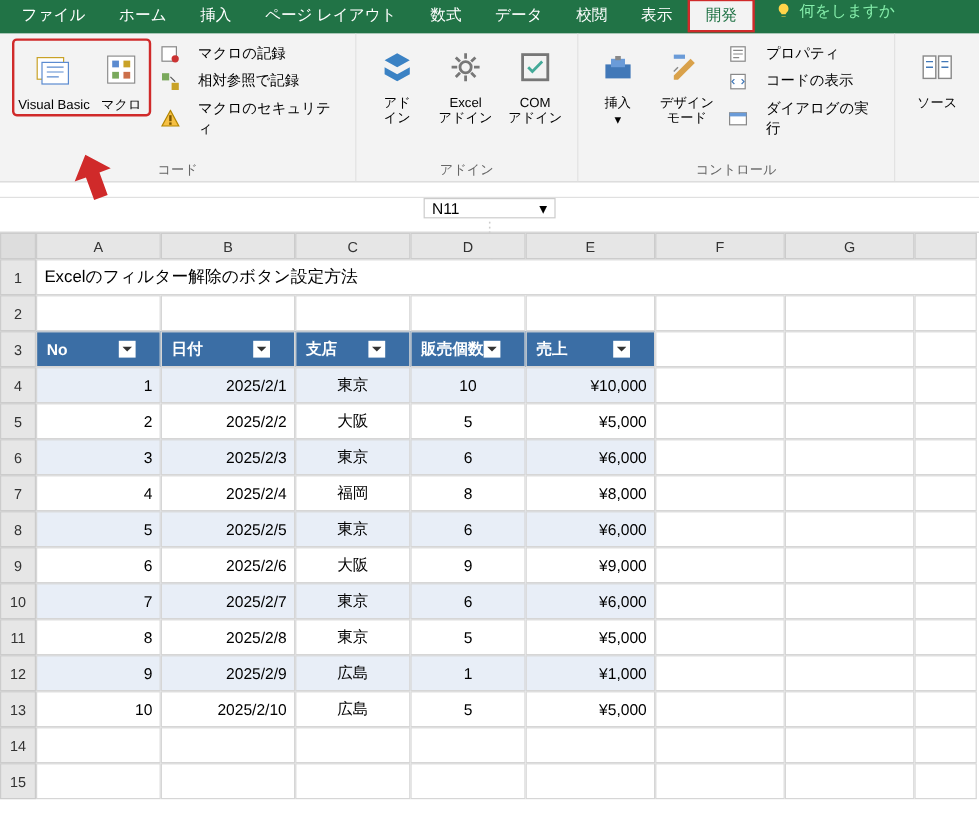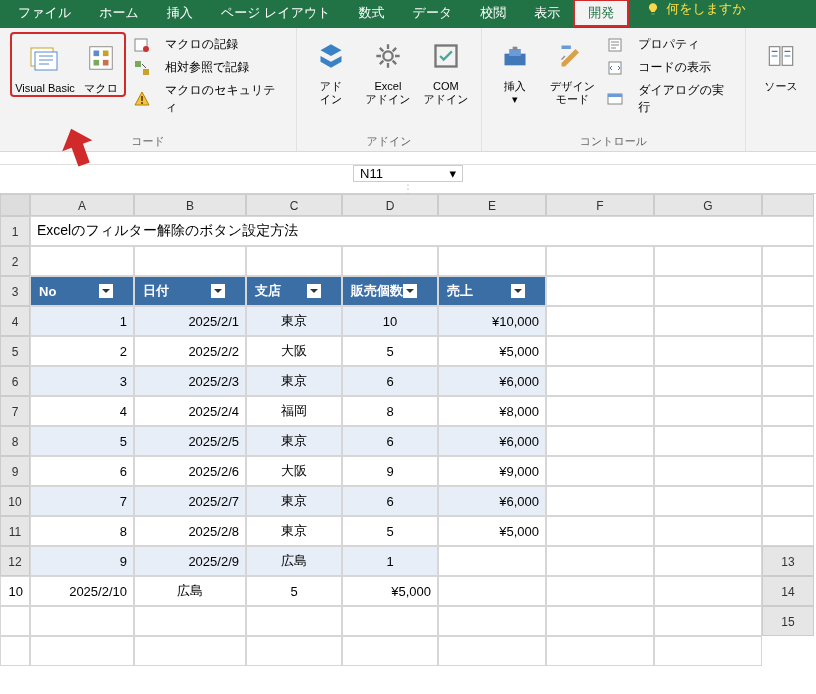"何をしますか" .help-wrap { color: #fde047 -> #86efac }
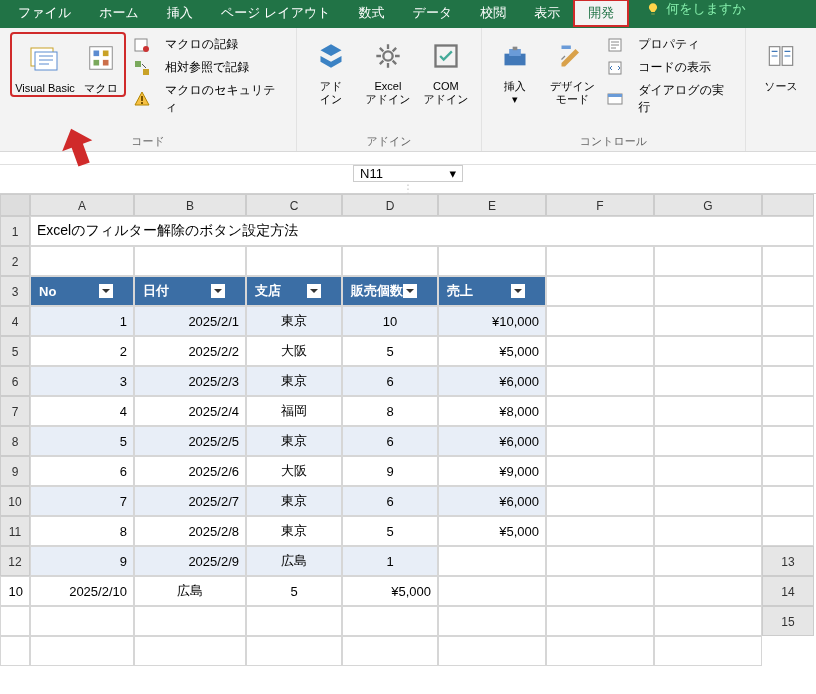"¥1,000" div.cell { html: none -> <div>¥1,000</div> }
